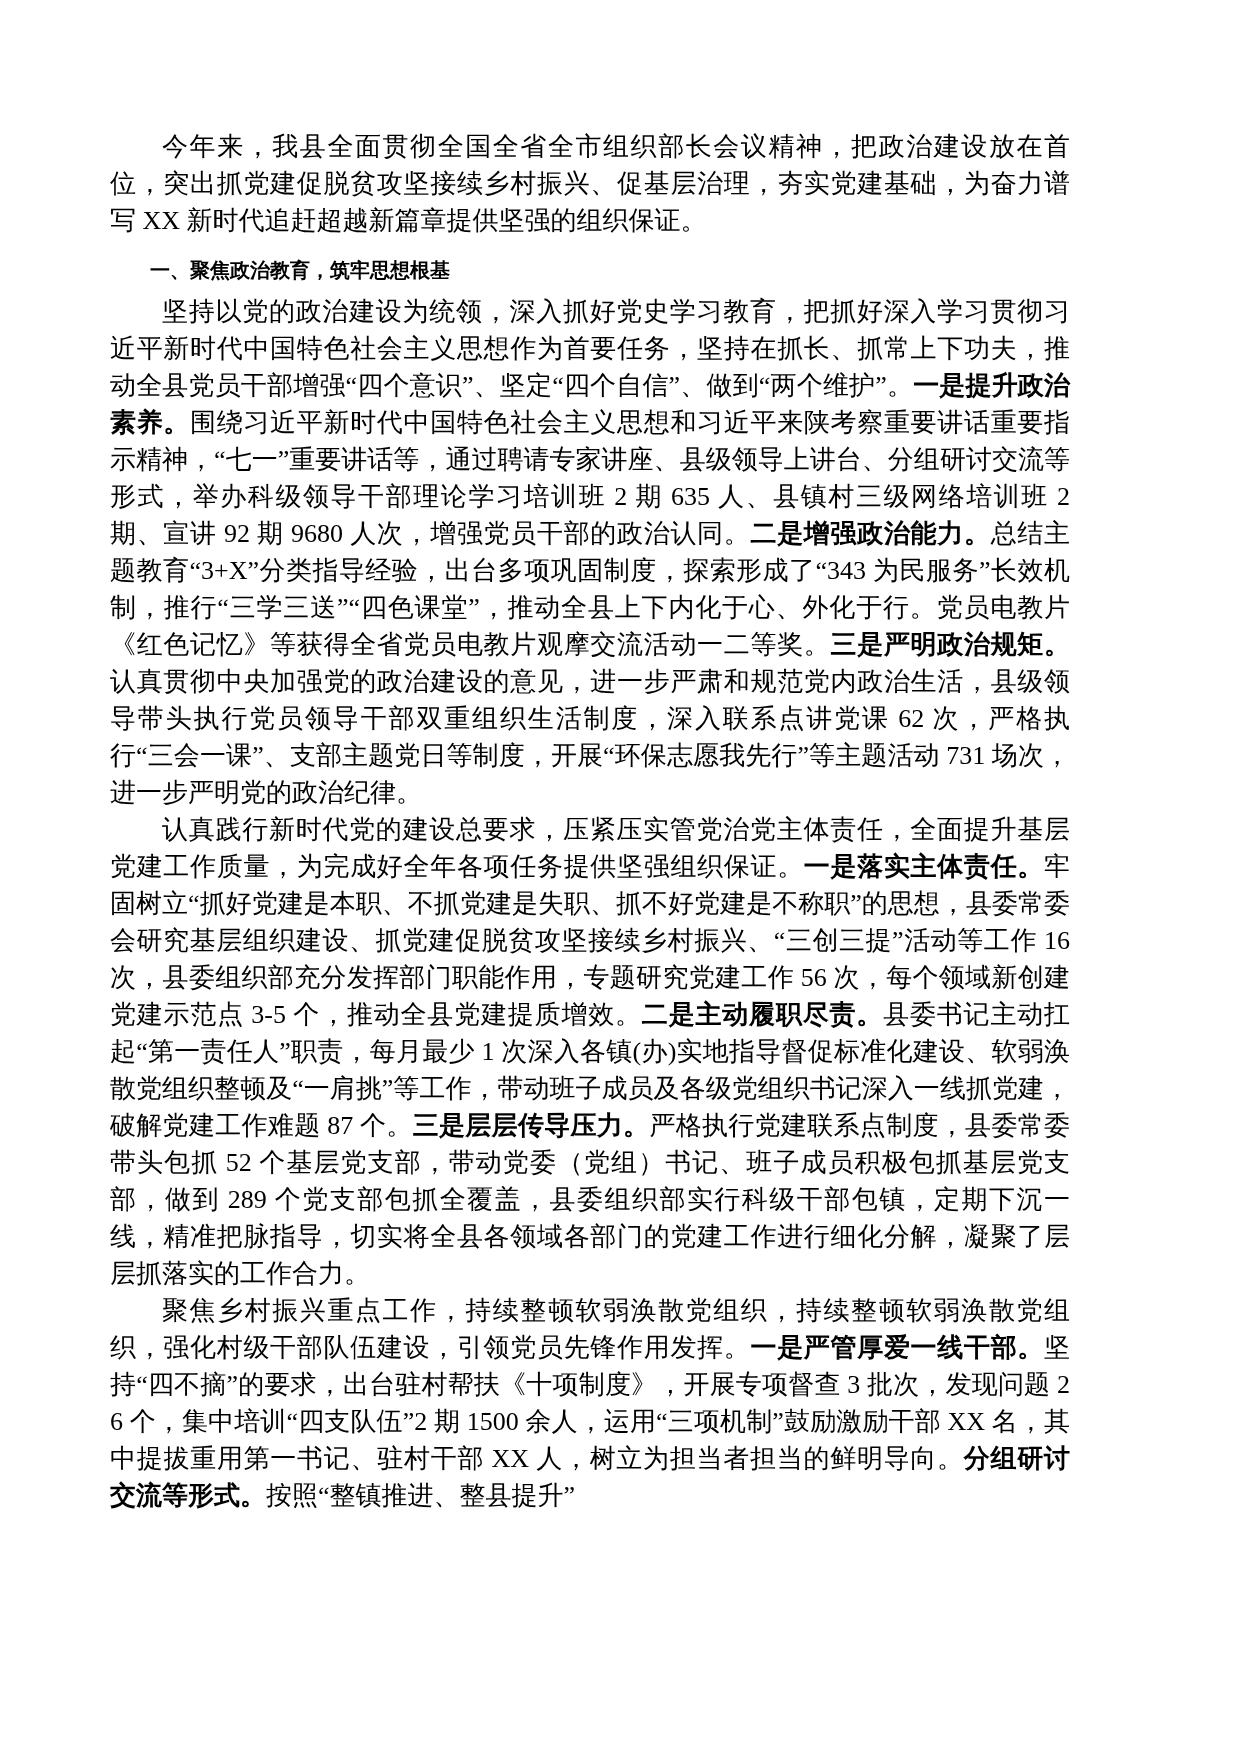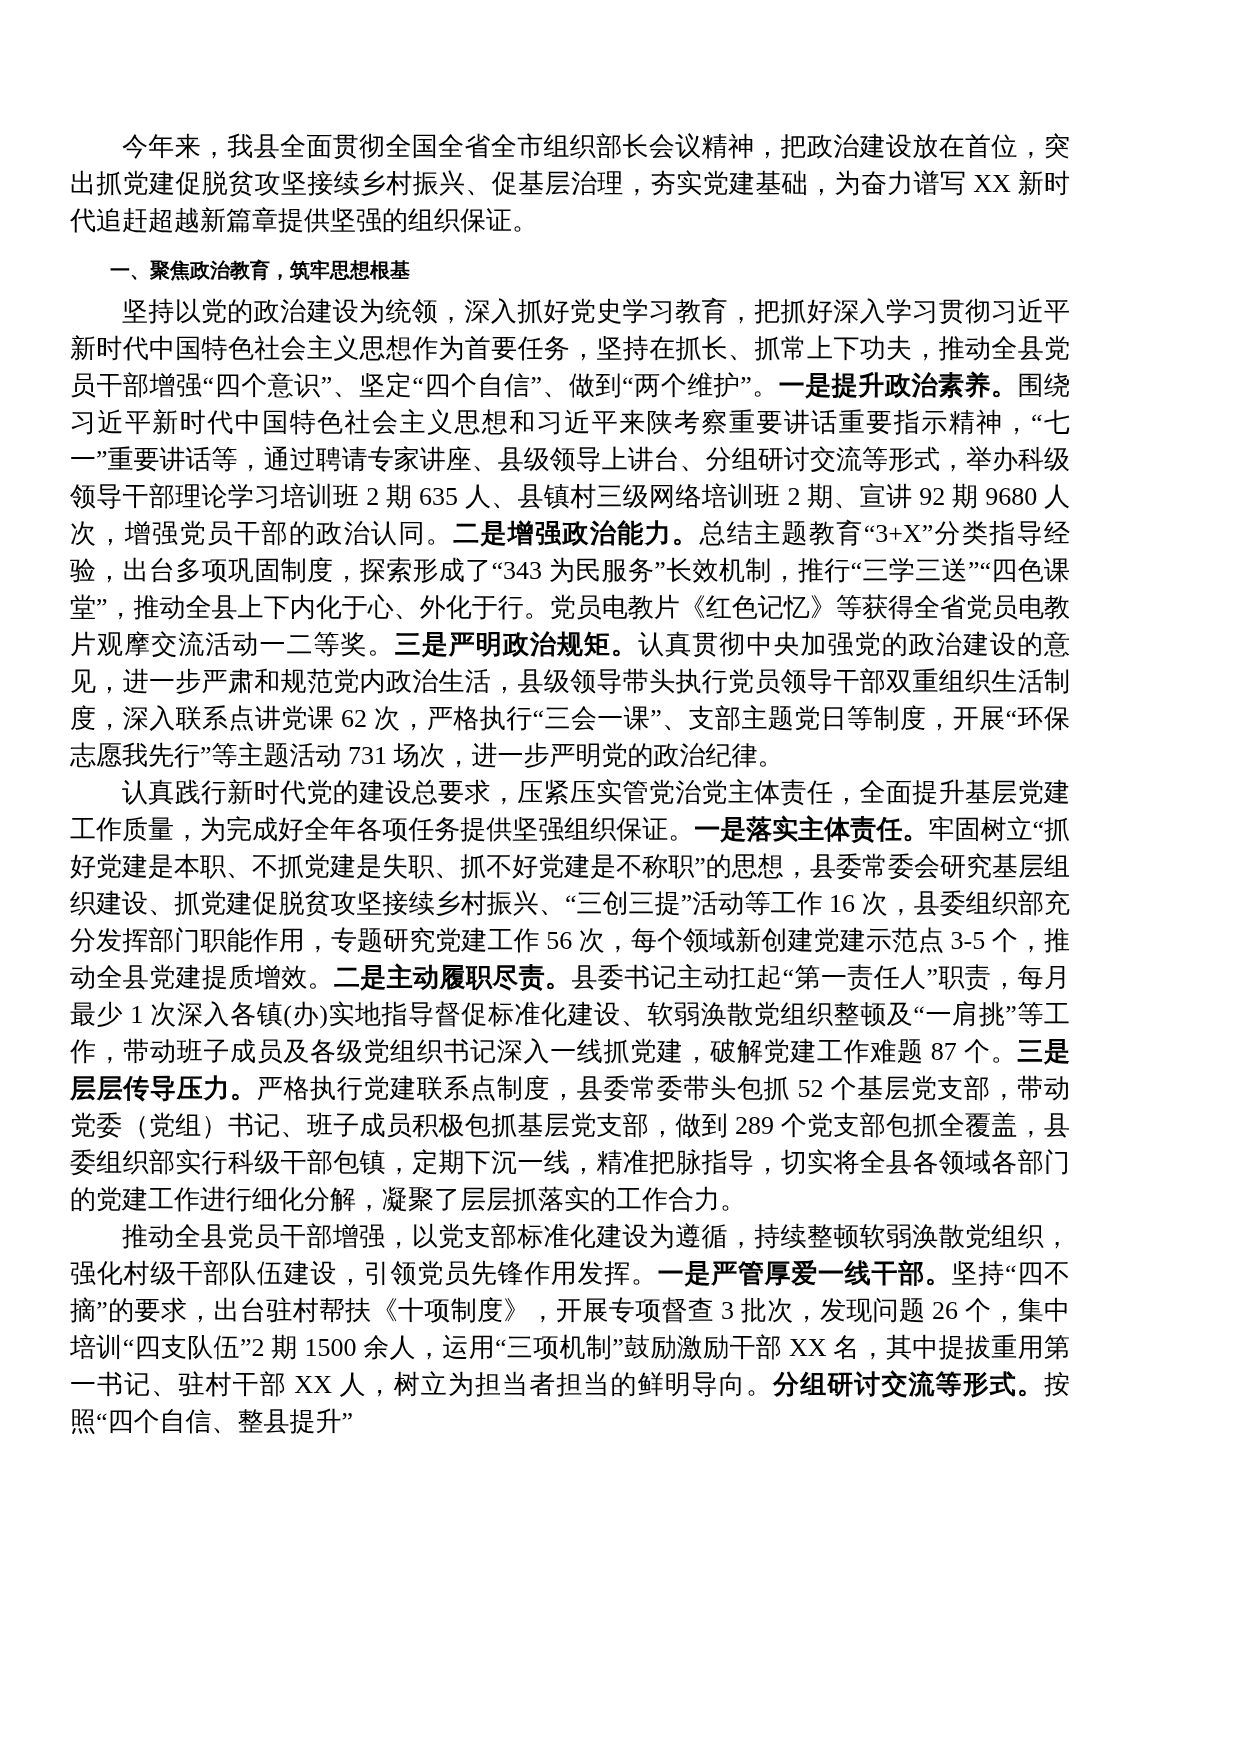"今年来，我县全面贯彻全国全省全市组织部长会议精神，把政治建设放在首位，突出抓党建" .page { padding: 128px 170px 60px 70px -> 128px 170px 60px 110px }
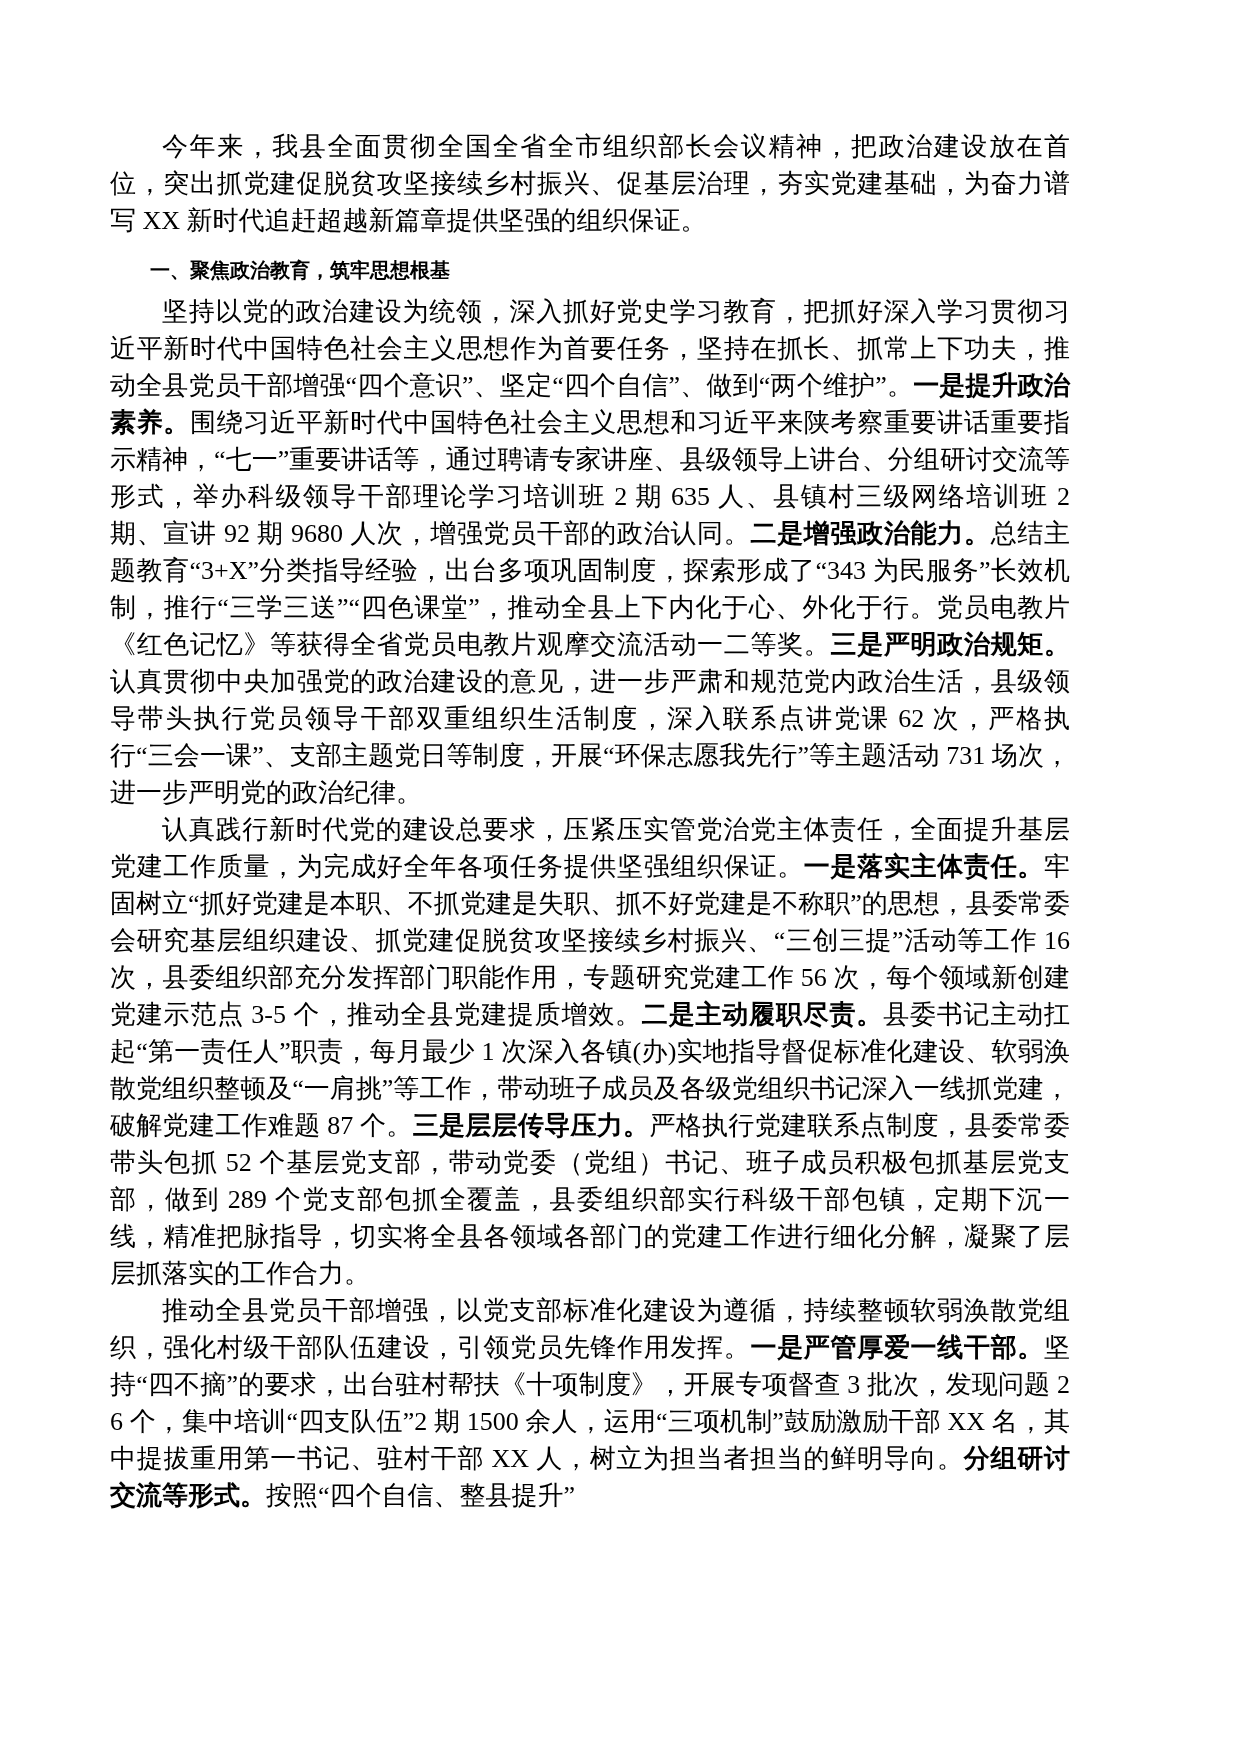"推动全县党员干部增强，以党支部标准化建设为遵循，持续整顿软弱涣散党组织，强化村级" span { text: 推动全县党员干部增强，以党支部标准化建设为遵循 -> 聚焦乡村振兴重点工作，持续整顿软弱涣散党组织 }
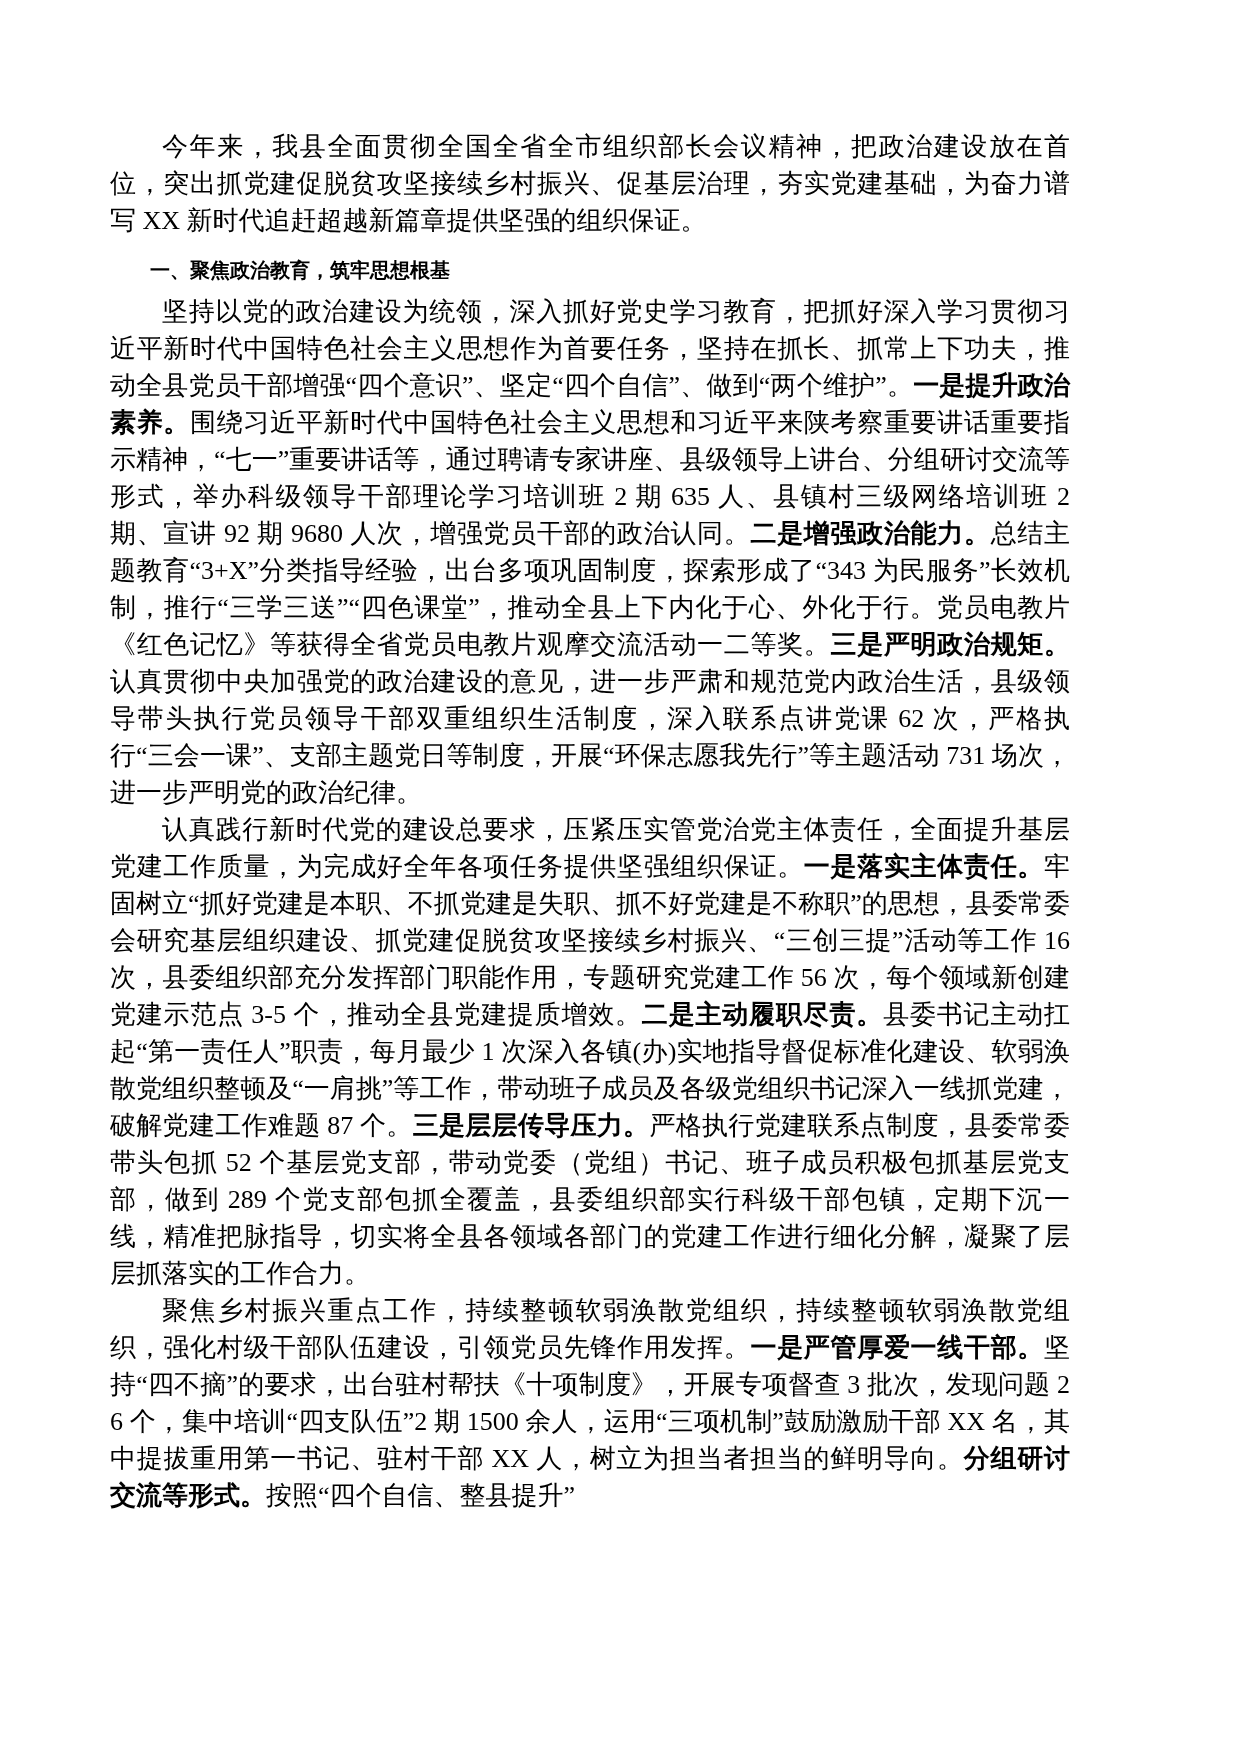"按照“四个自信、整县提升”" span { text: 四个自信 -> 整镇推进 }
